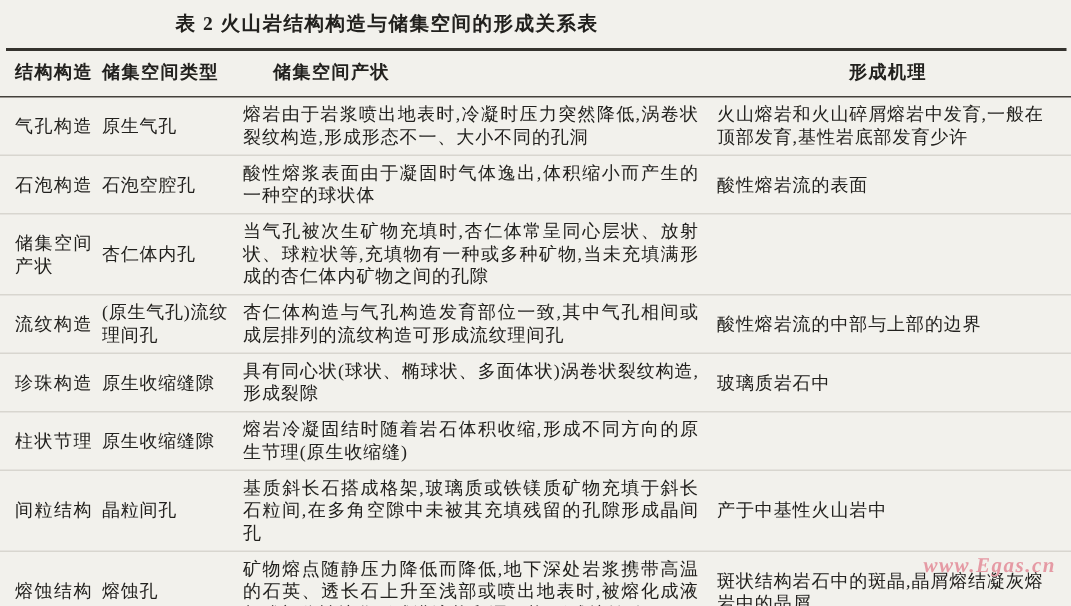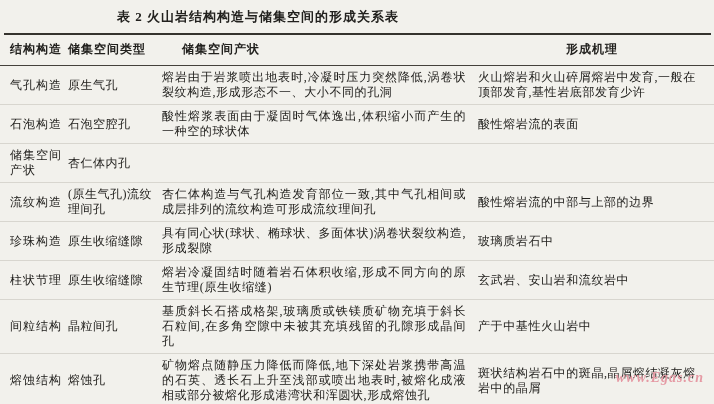"当气孔被次生矿物充填时,杏仁体常呈同心层状、放射状、球粒状等,充填物有一种或多种" div.cell-mech { html: none -> <div>当气孔被次生矿物充填时,杏仁体常呈同心层状、放射状、球粒状等,充填物有一种或多种矿物,当未充填满形成的杏仁体内矿物之间的孔隙</div> }
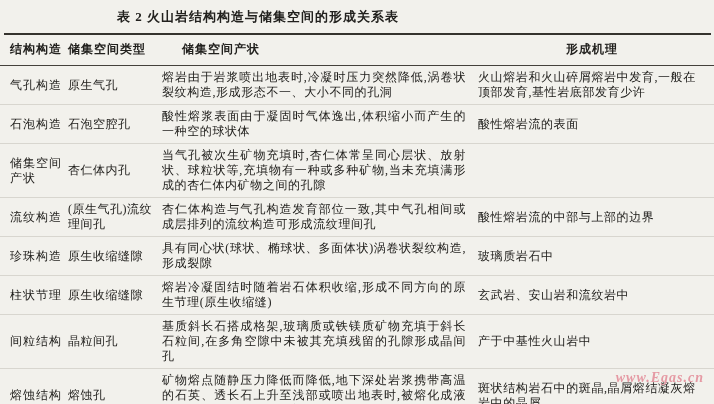"玄武岩、安山岩和流纹岩中" div.cell-occ { html: <div>玄武岩、安山岩和流纹岩中</div> -> none }
